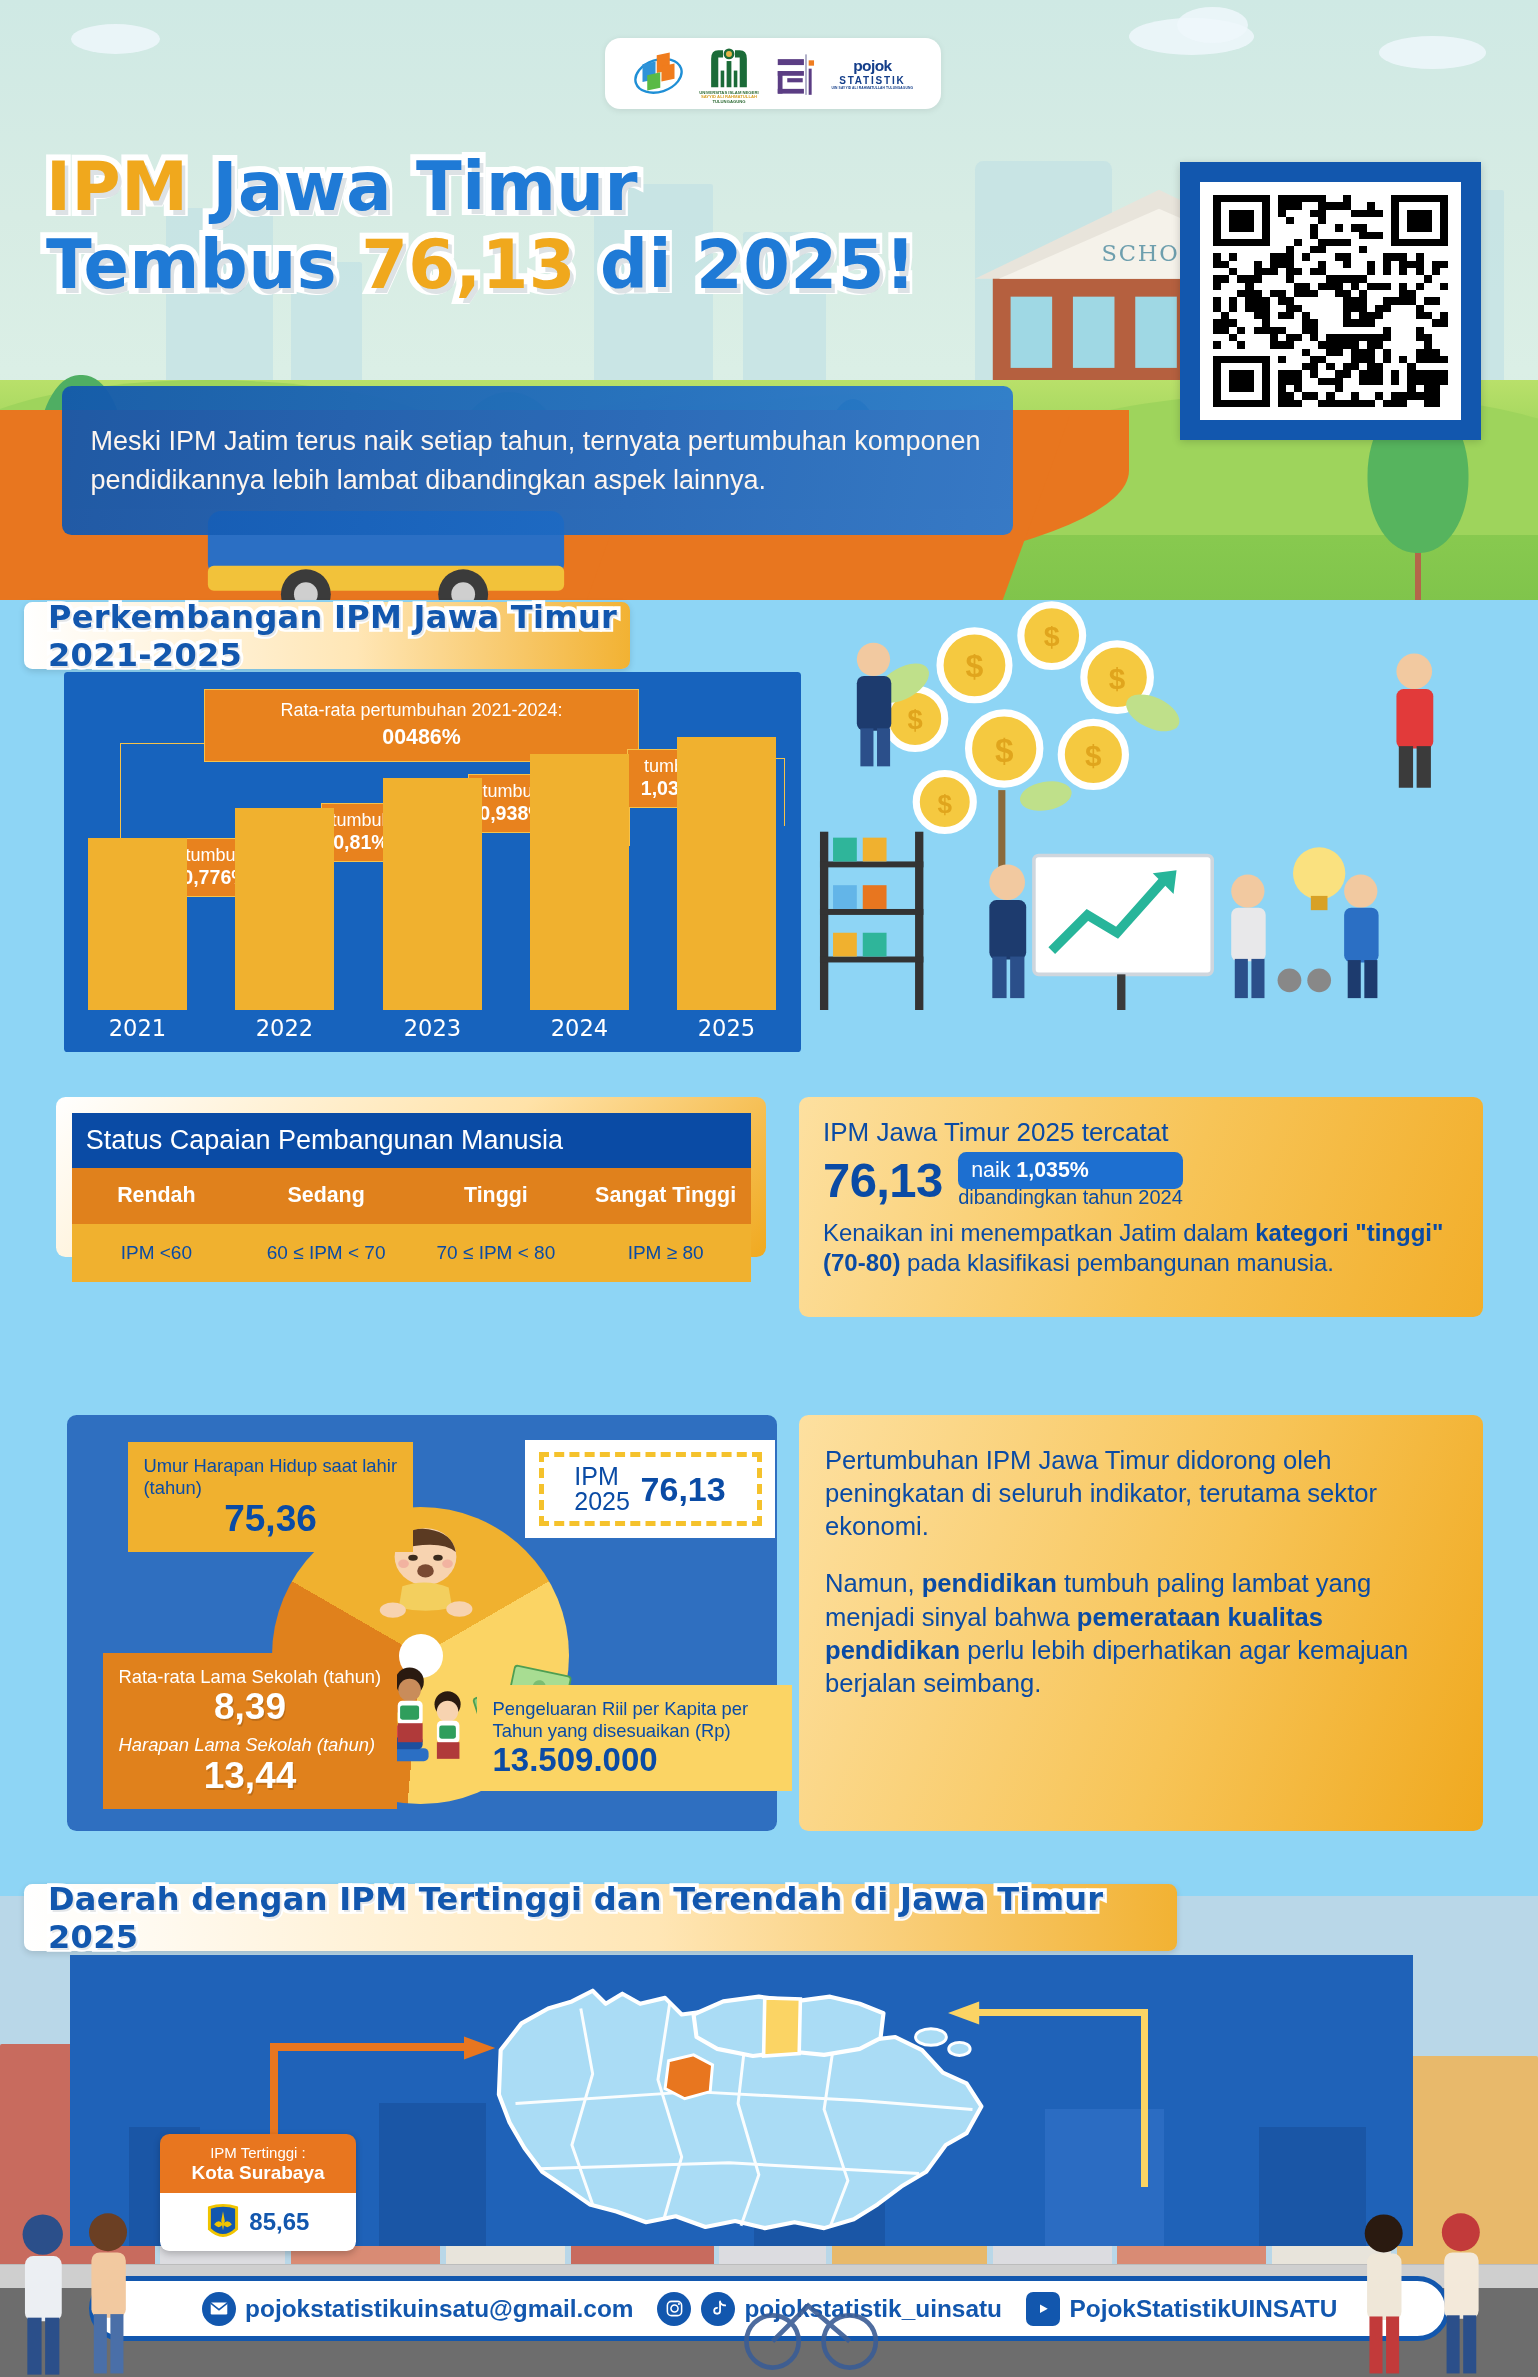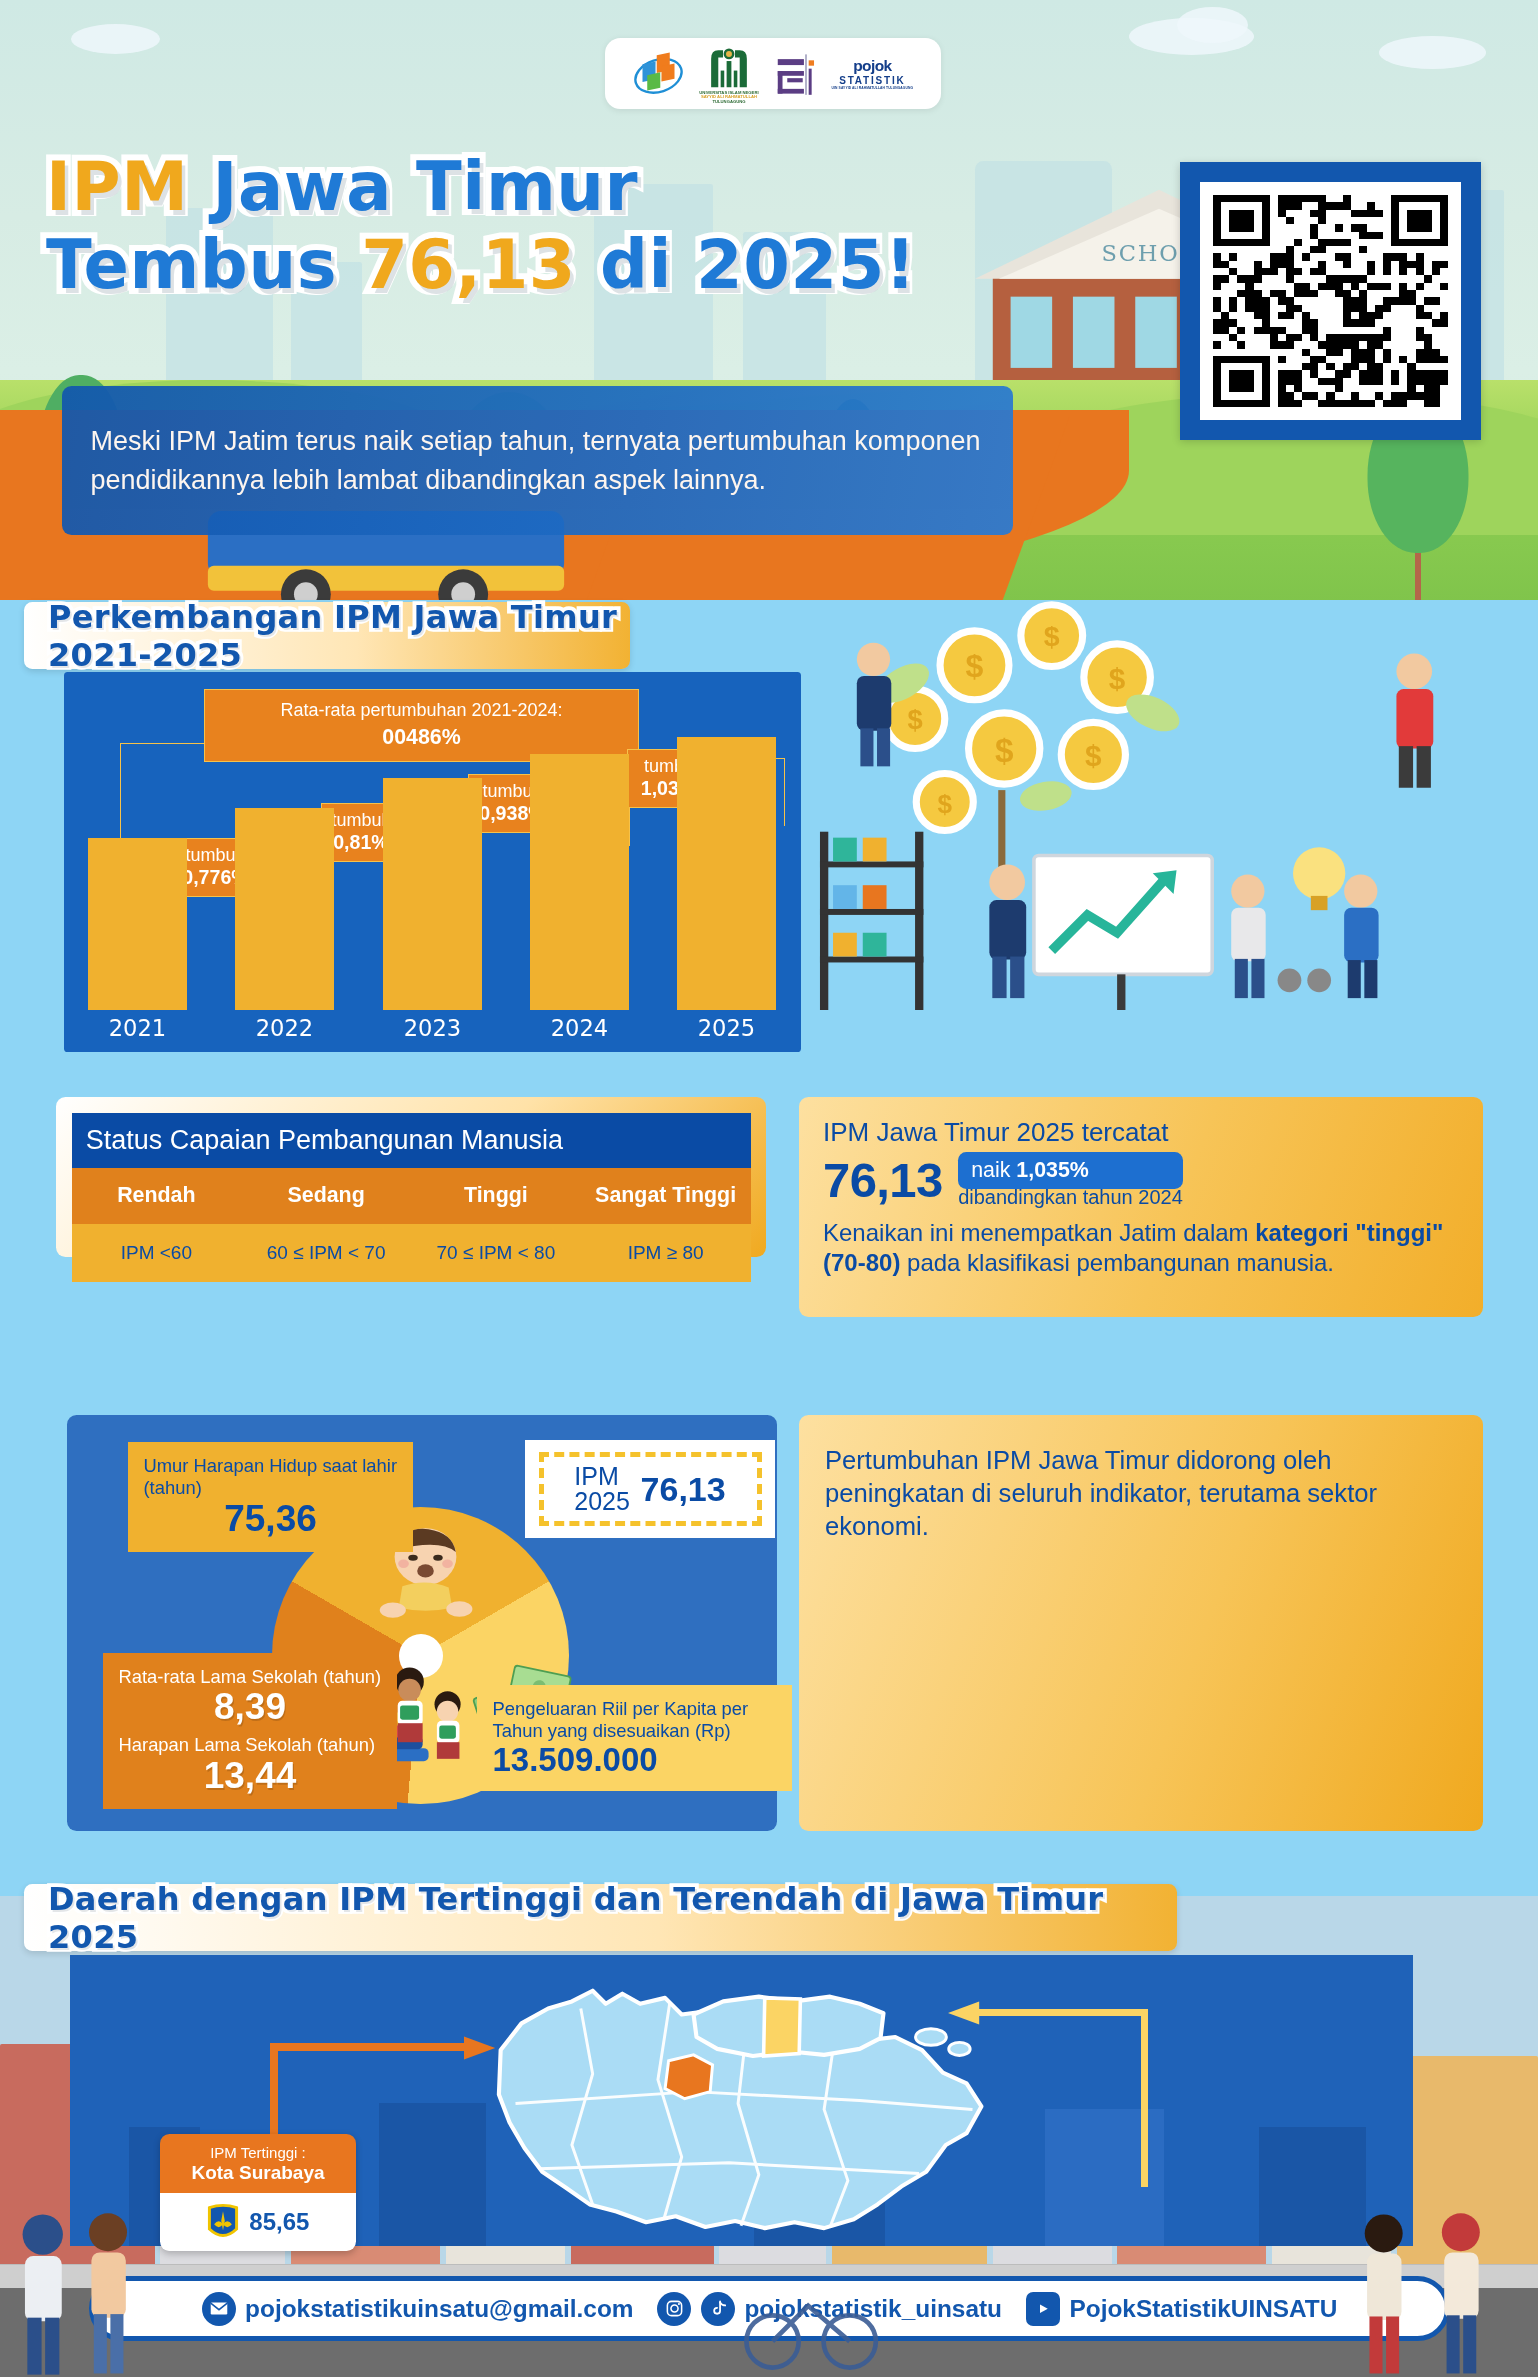"Namun, pendidikan tumbuh paling lambat" p { html: none -> <p><span>Namun, </span><b>pendidikan</b><span> tumbuh paling lambat yang menjadi sinyal bahwa </span><b>pemerataan kualitas pendidikan</b><span> perlu lebih diperhatikan agar kemajuan berjalan seimbang.</span></p> }
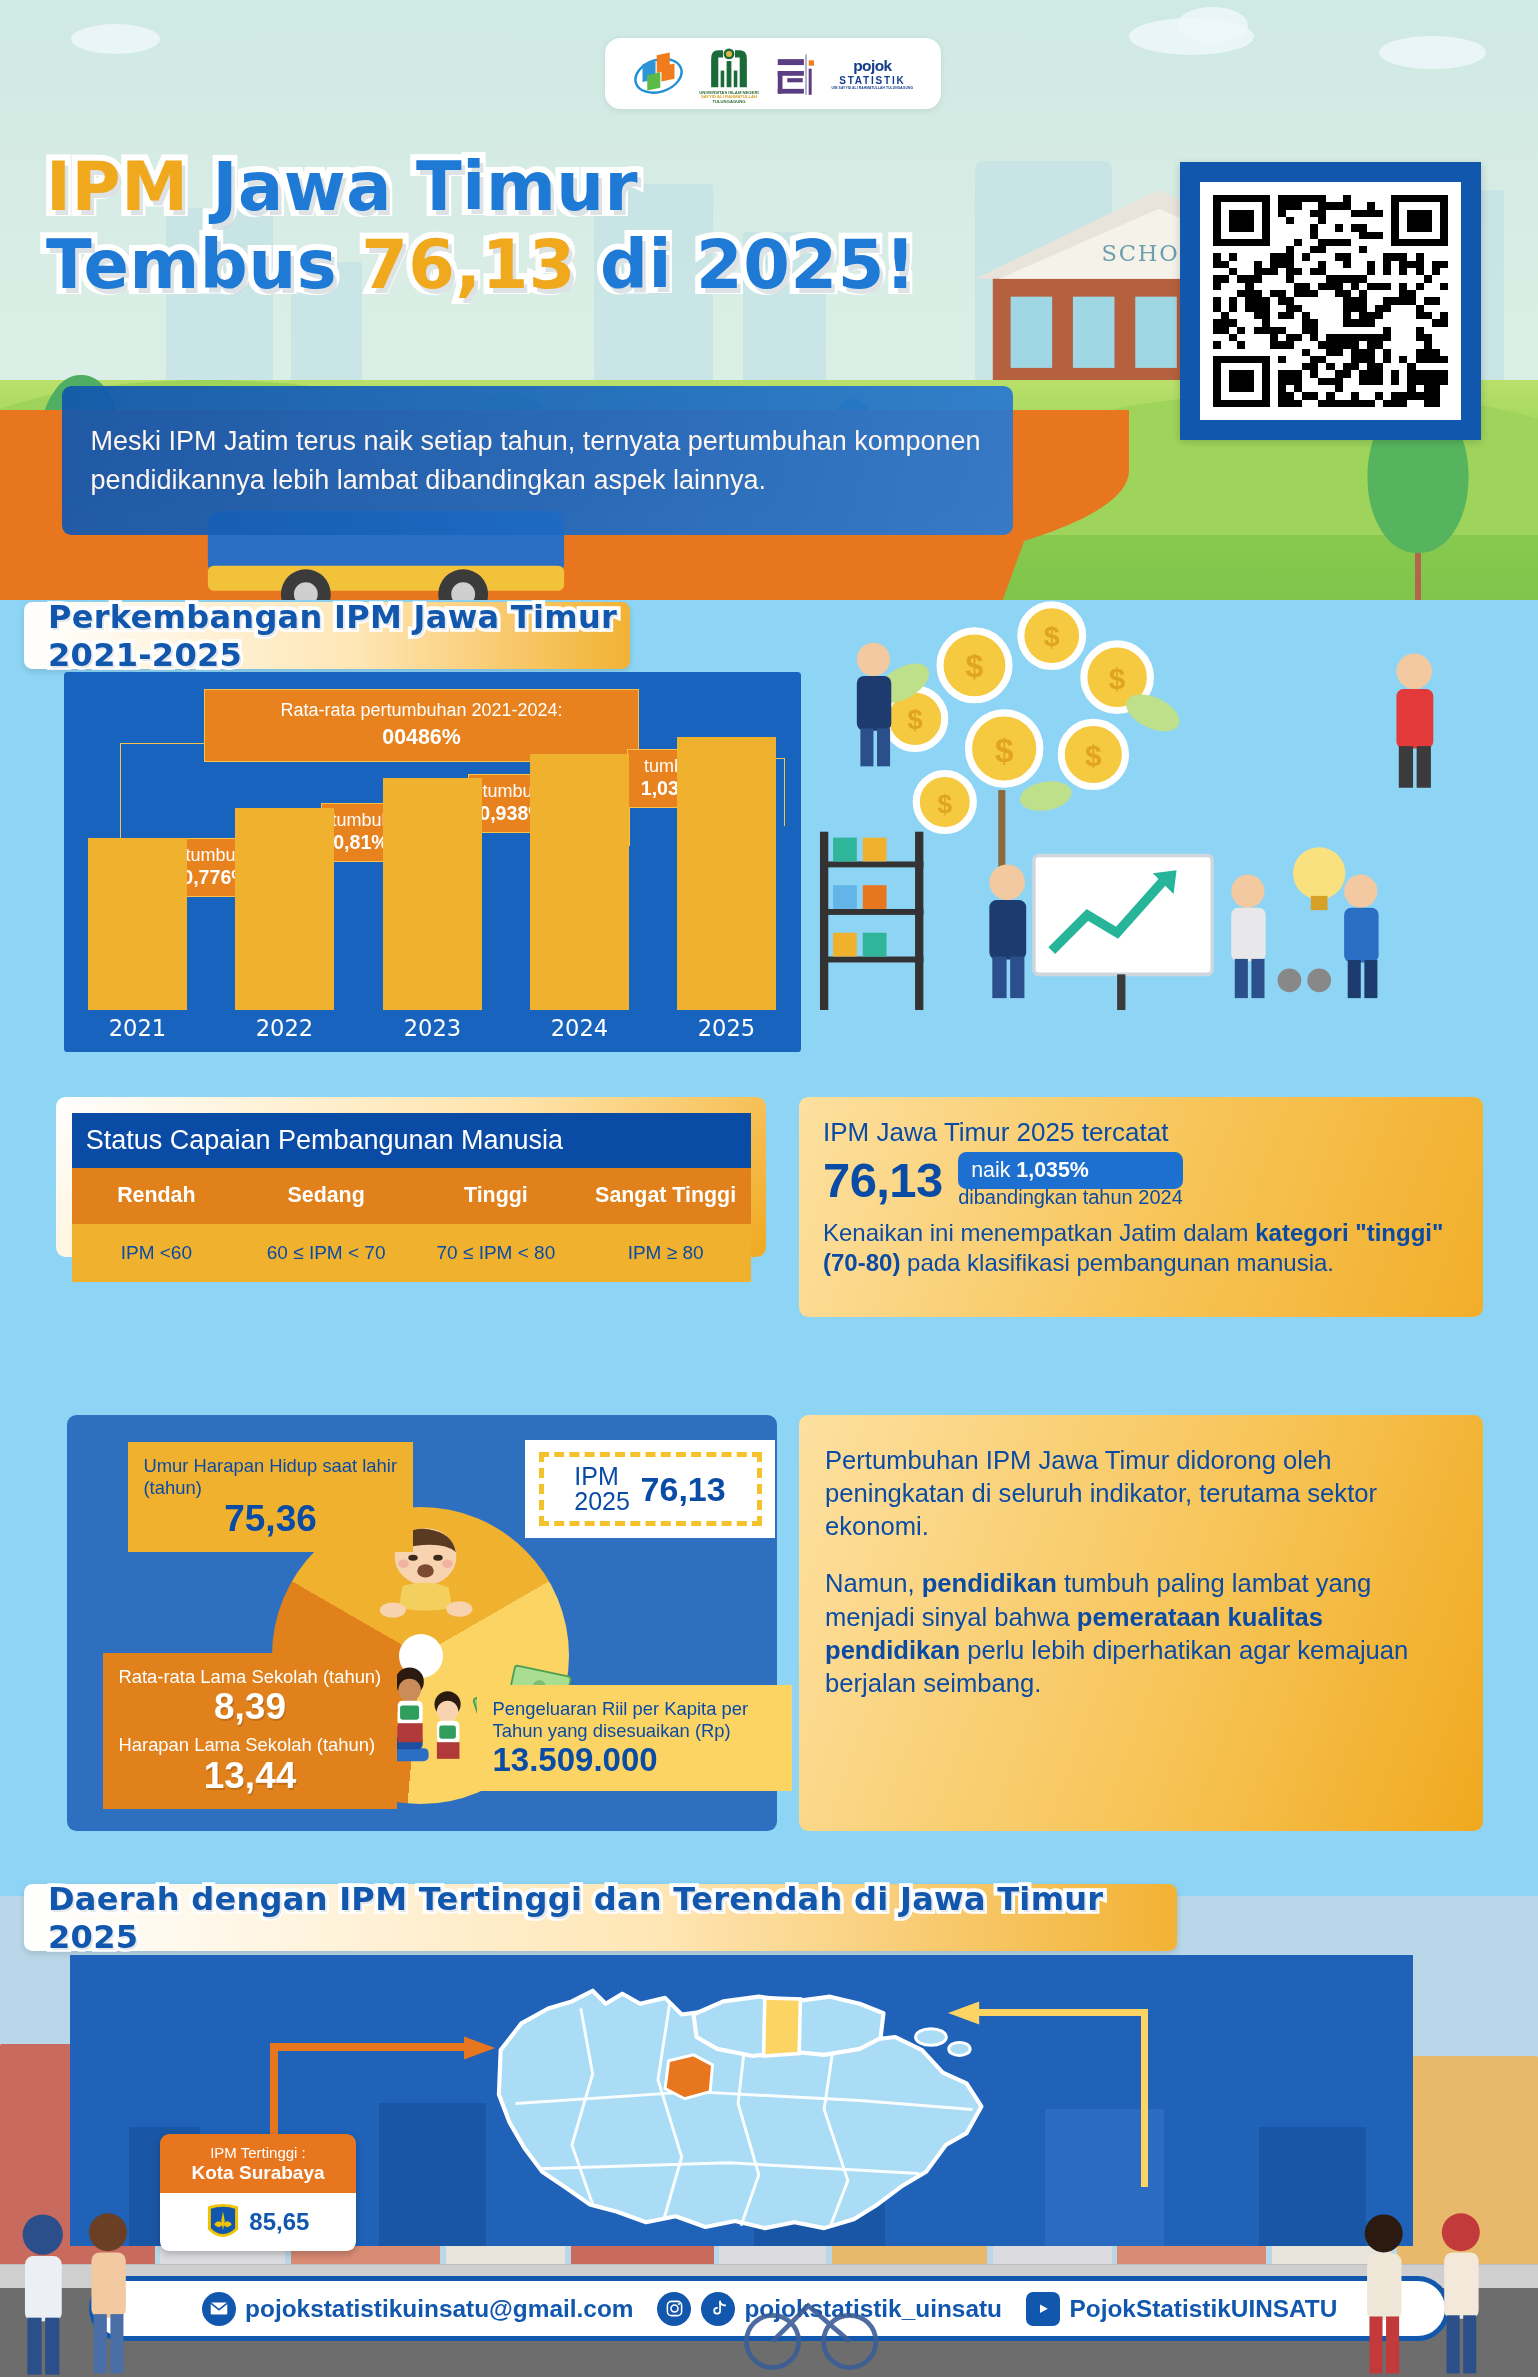"Harapan Lama Sekolah (tahun)" div.lbl { font-style: none -> italic }
